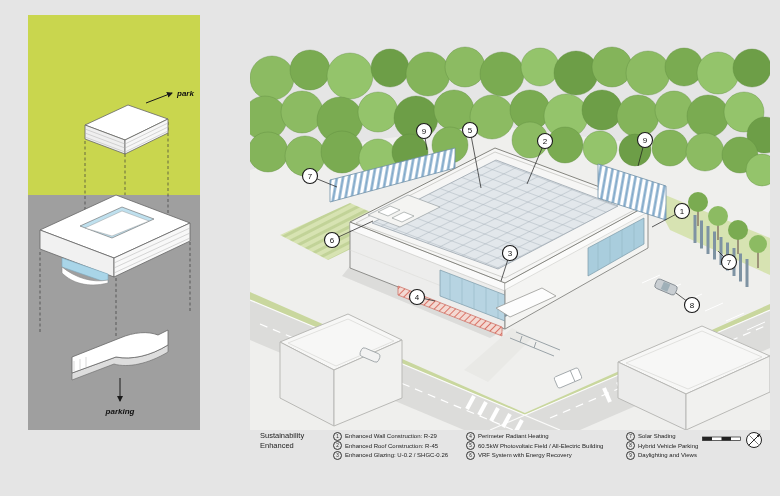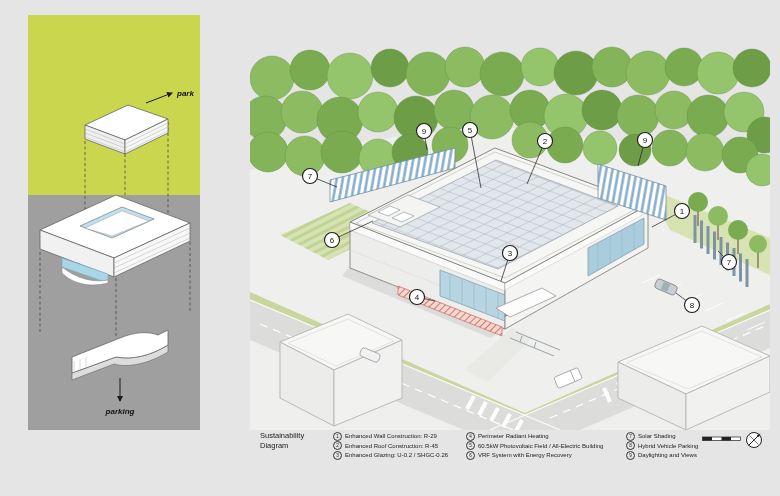"Diagram" div { text: Diagram -> Enhanced }
